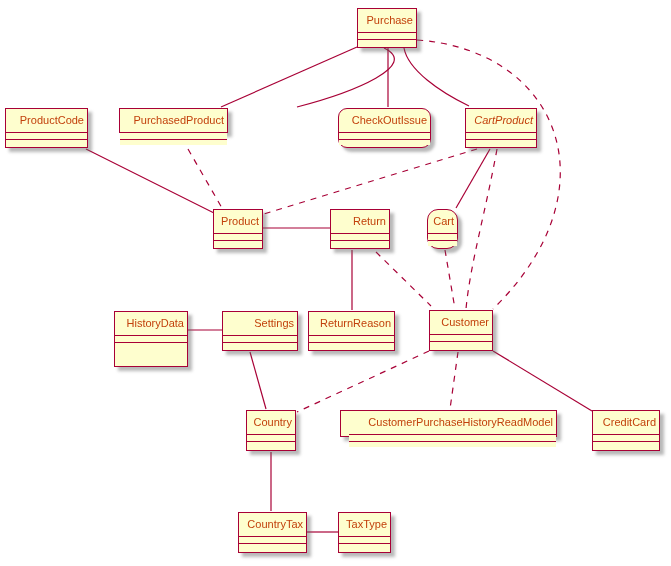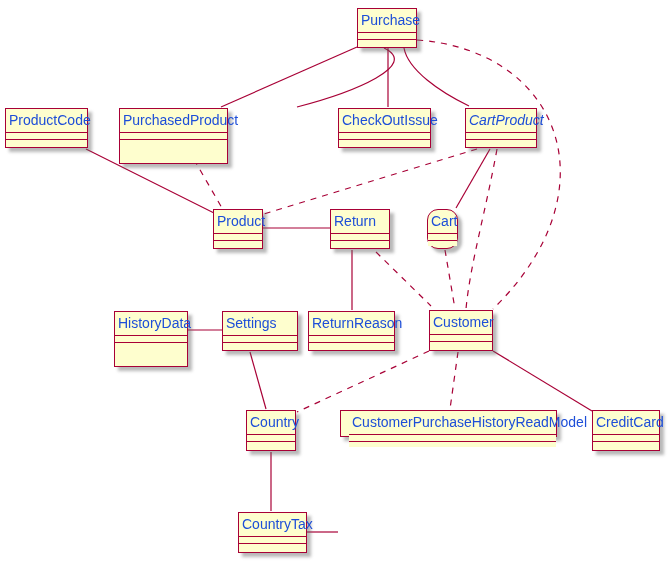"Purchase" .uml-title { color: #1d4ed8 -> #c2410c; font-size: 14px -> 11px; text-align: left -> right }
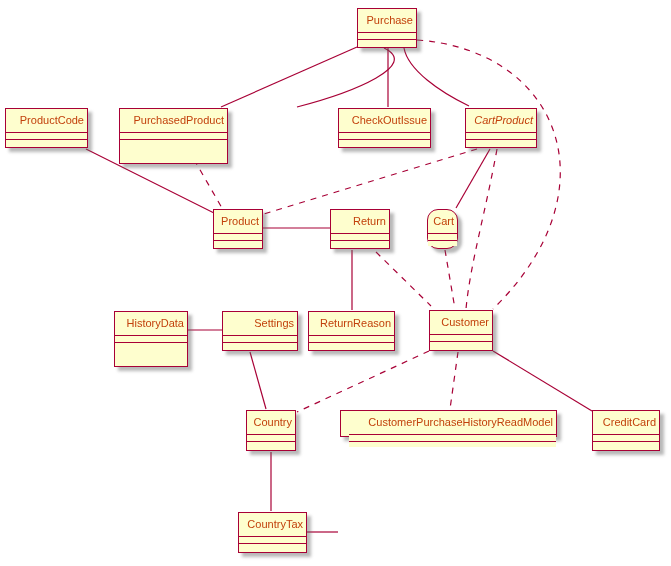"PurchasedProduct" div.uml-node { height: 56px -> 25px }
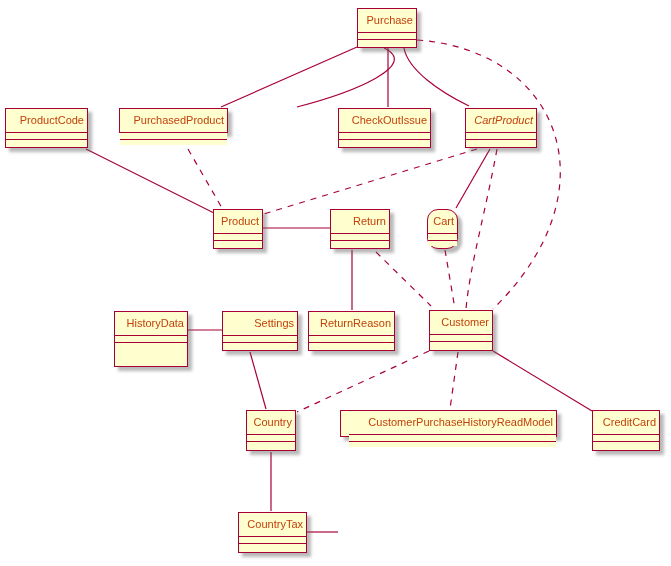"CheckOutIssue" div.uml-node { border-radius: none -> 9px }
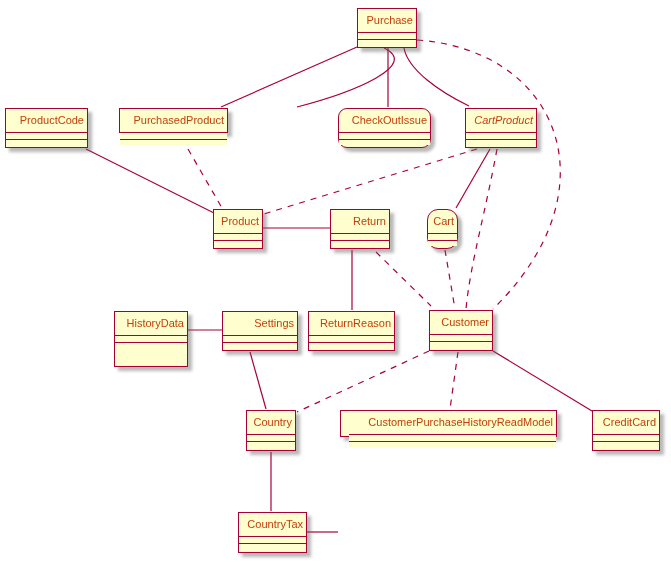"TaxType" div.uml-node { html: none -> <div> <div>TaxType</div> <div></div> <div></div> </div> }
